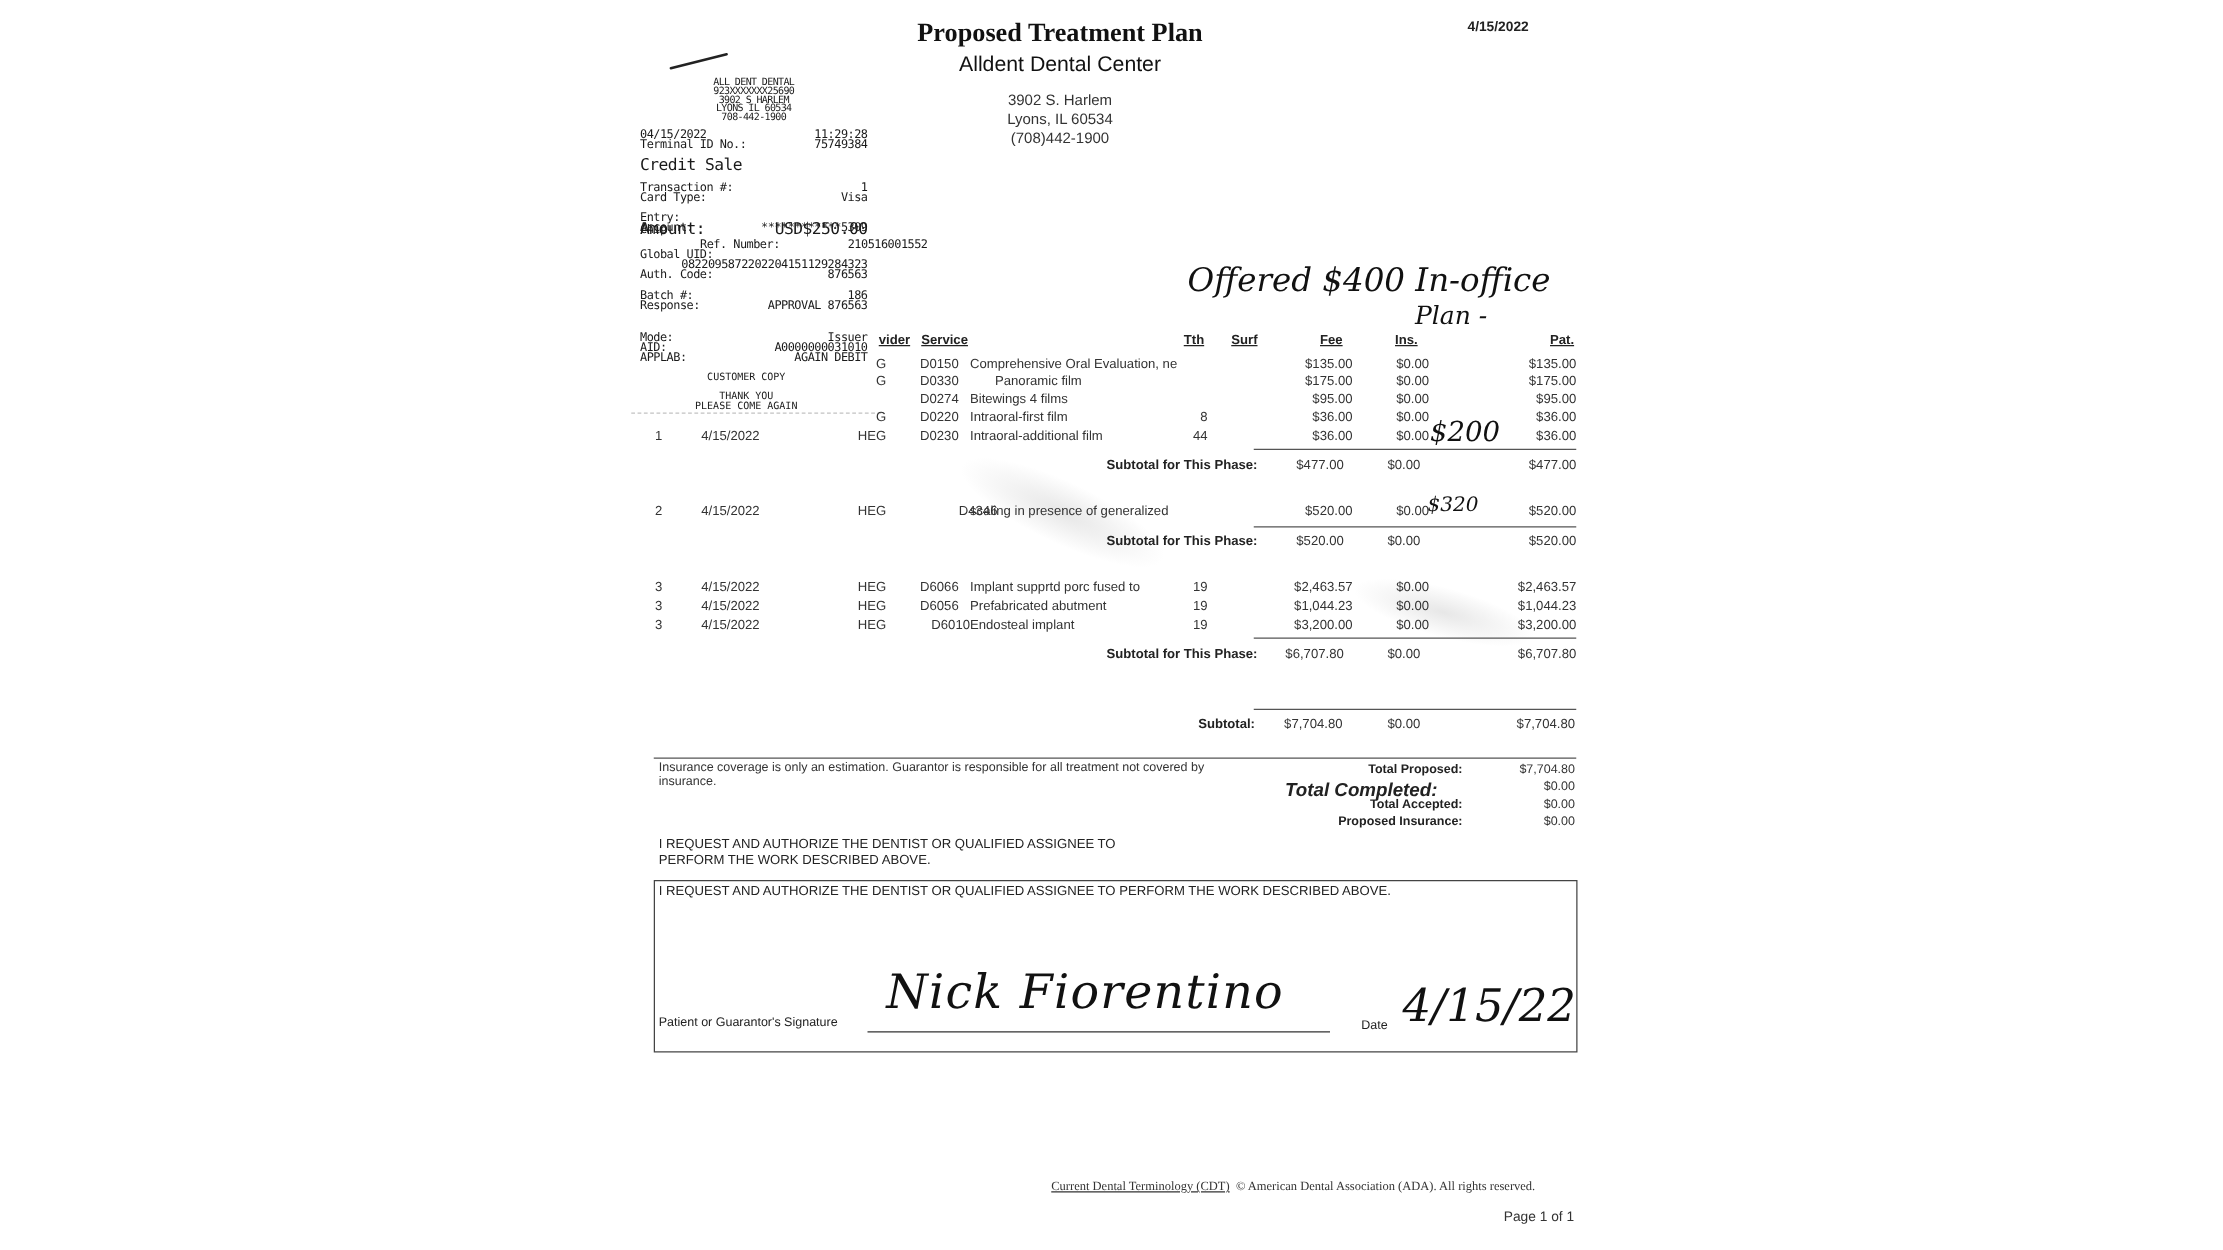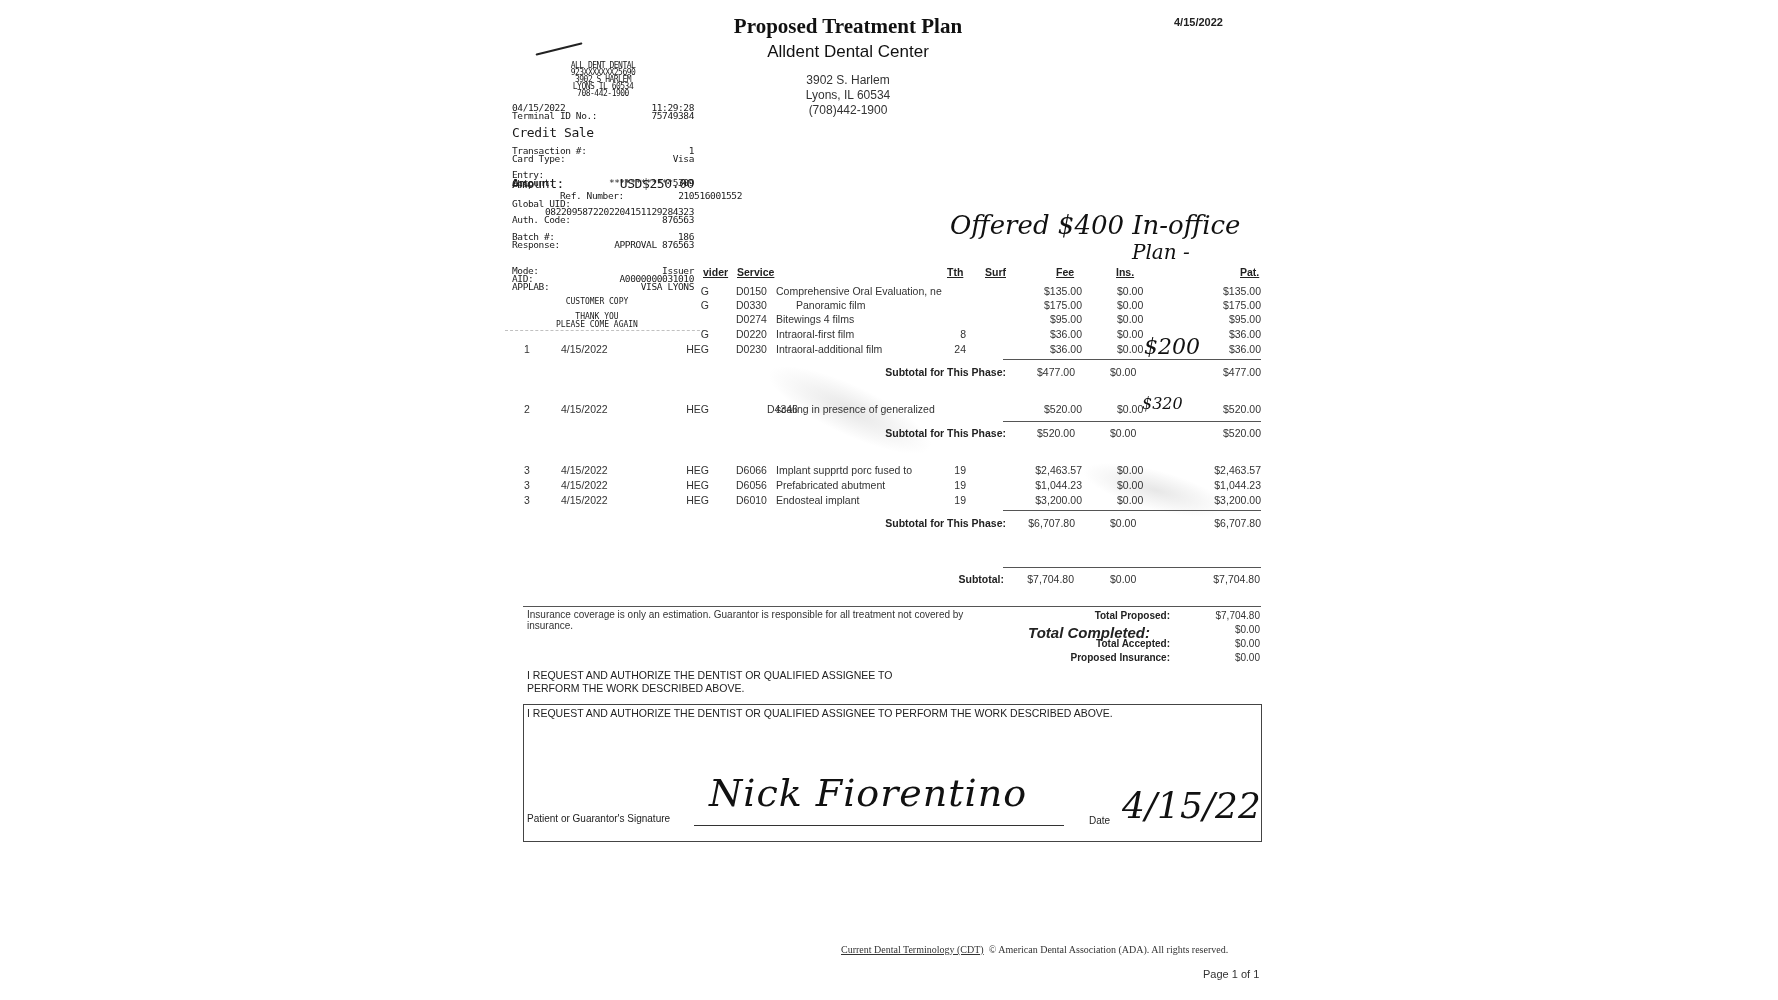"VISA LYONS" span { text: VISA LYONS -> AGAIN DEBIT }
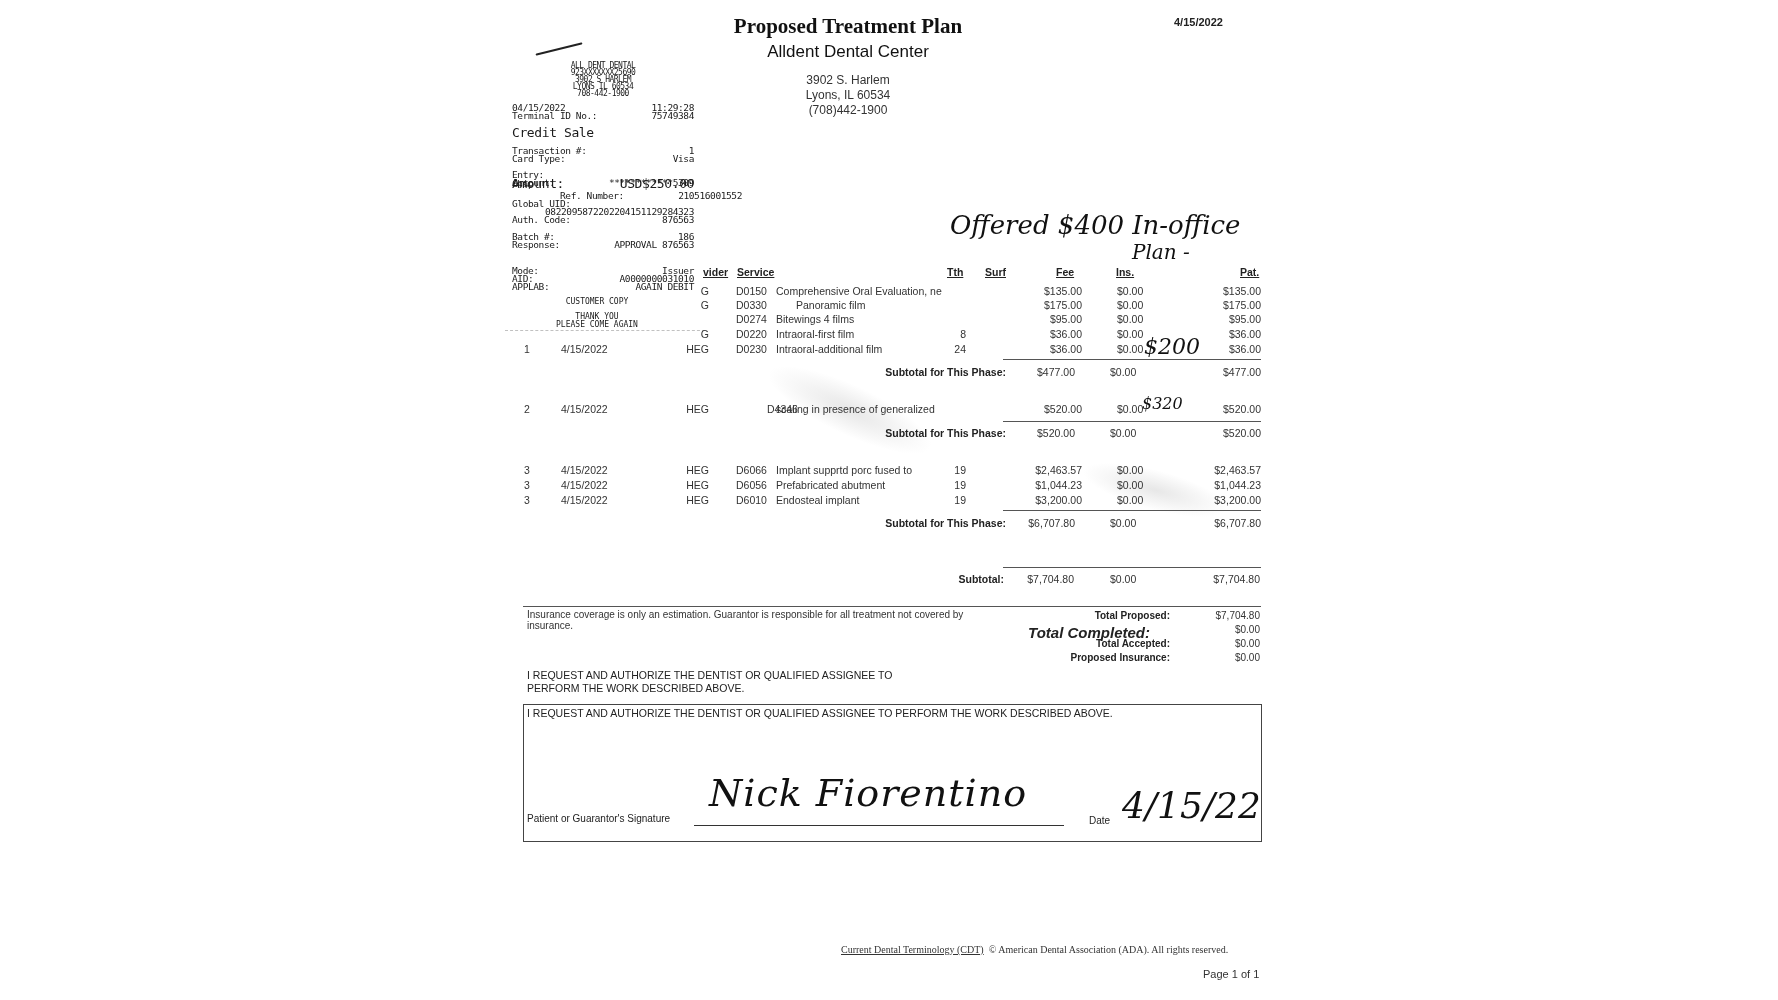"24" div.abs { text: 24 -> 44 }
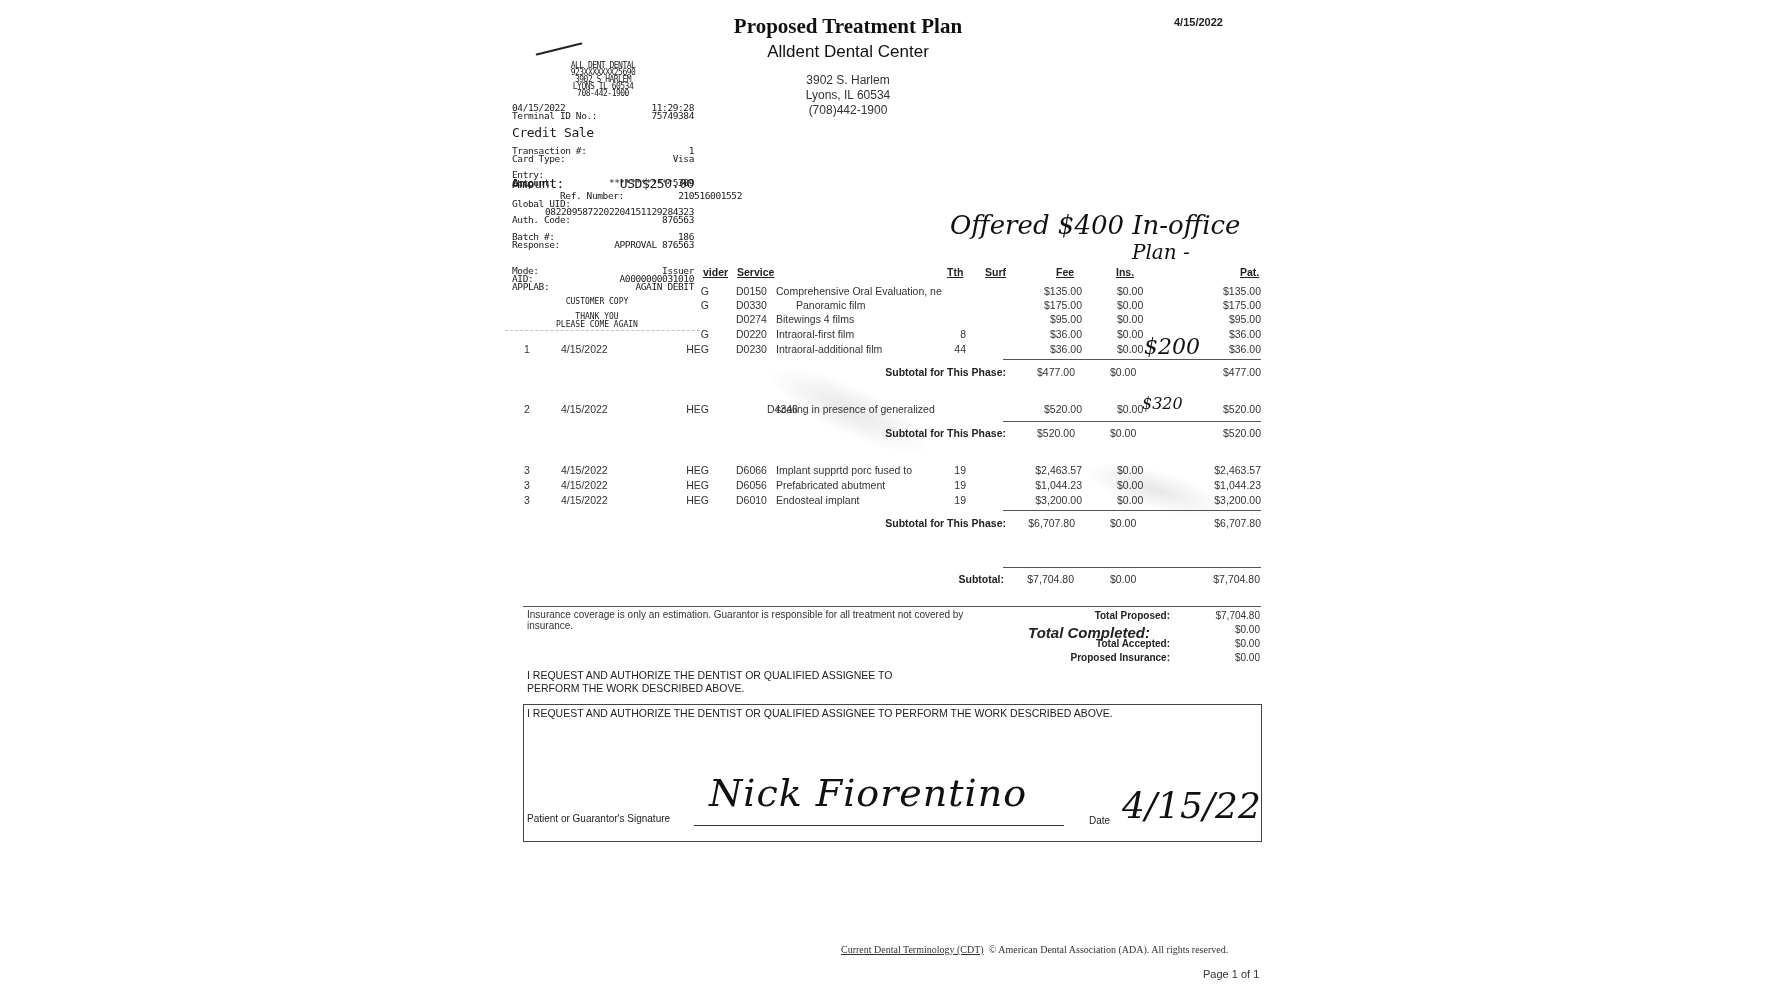"D6010" div.abs { text-align: none -> right }
